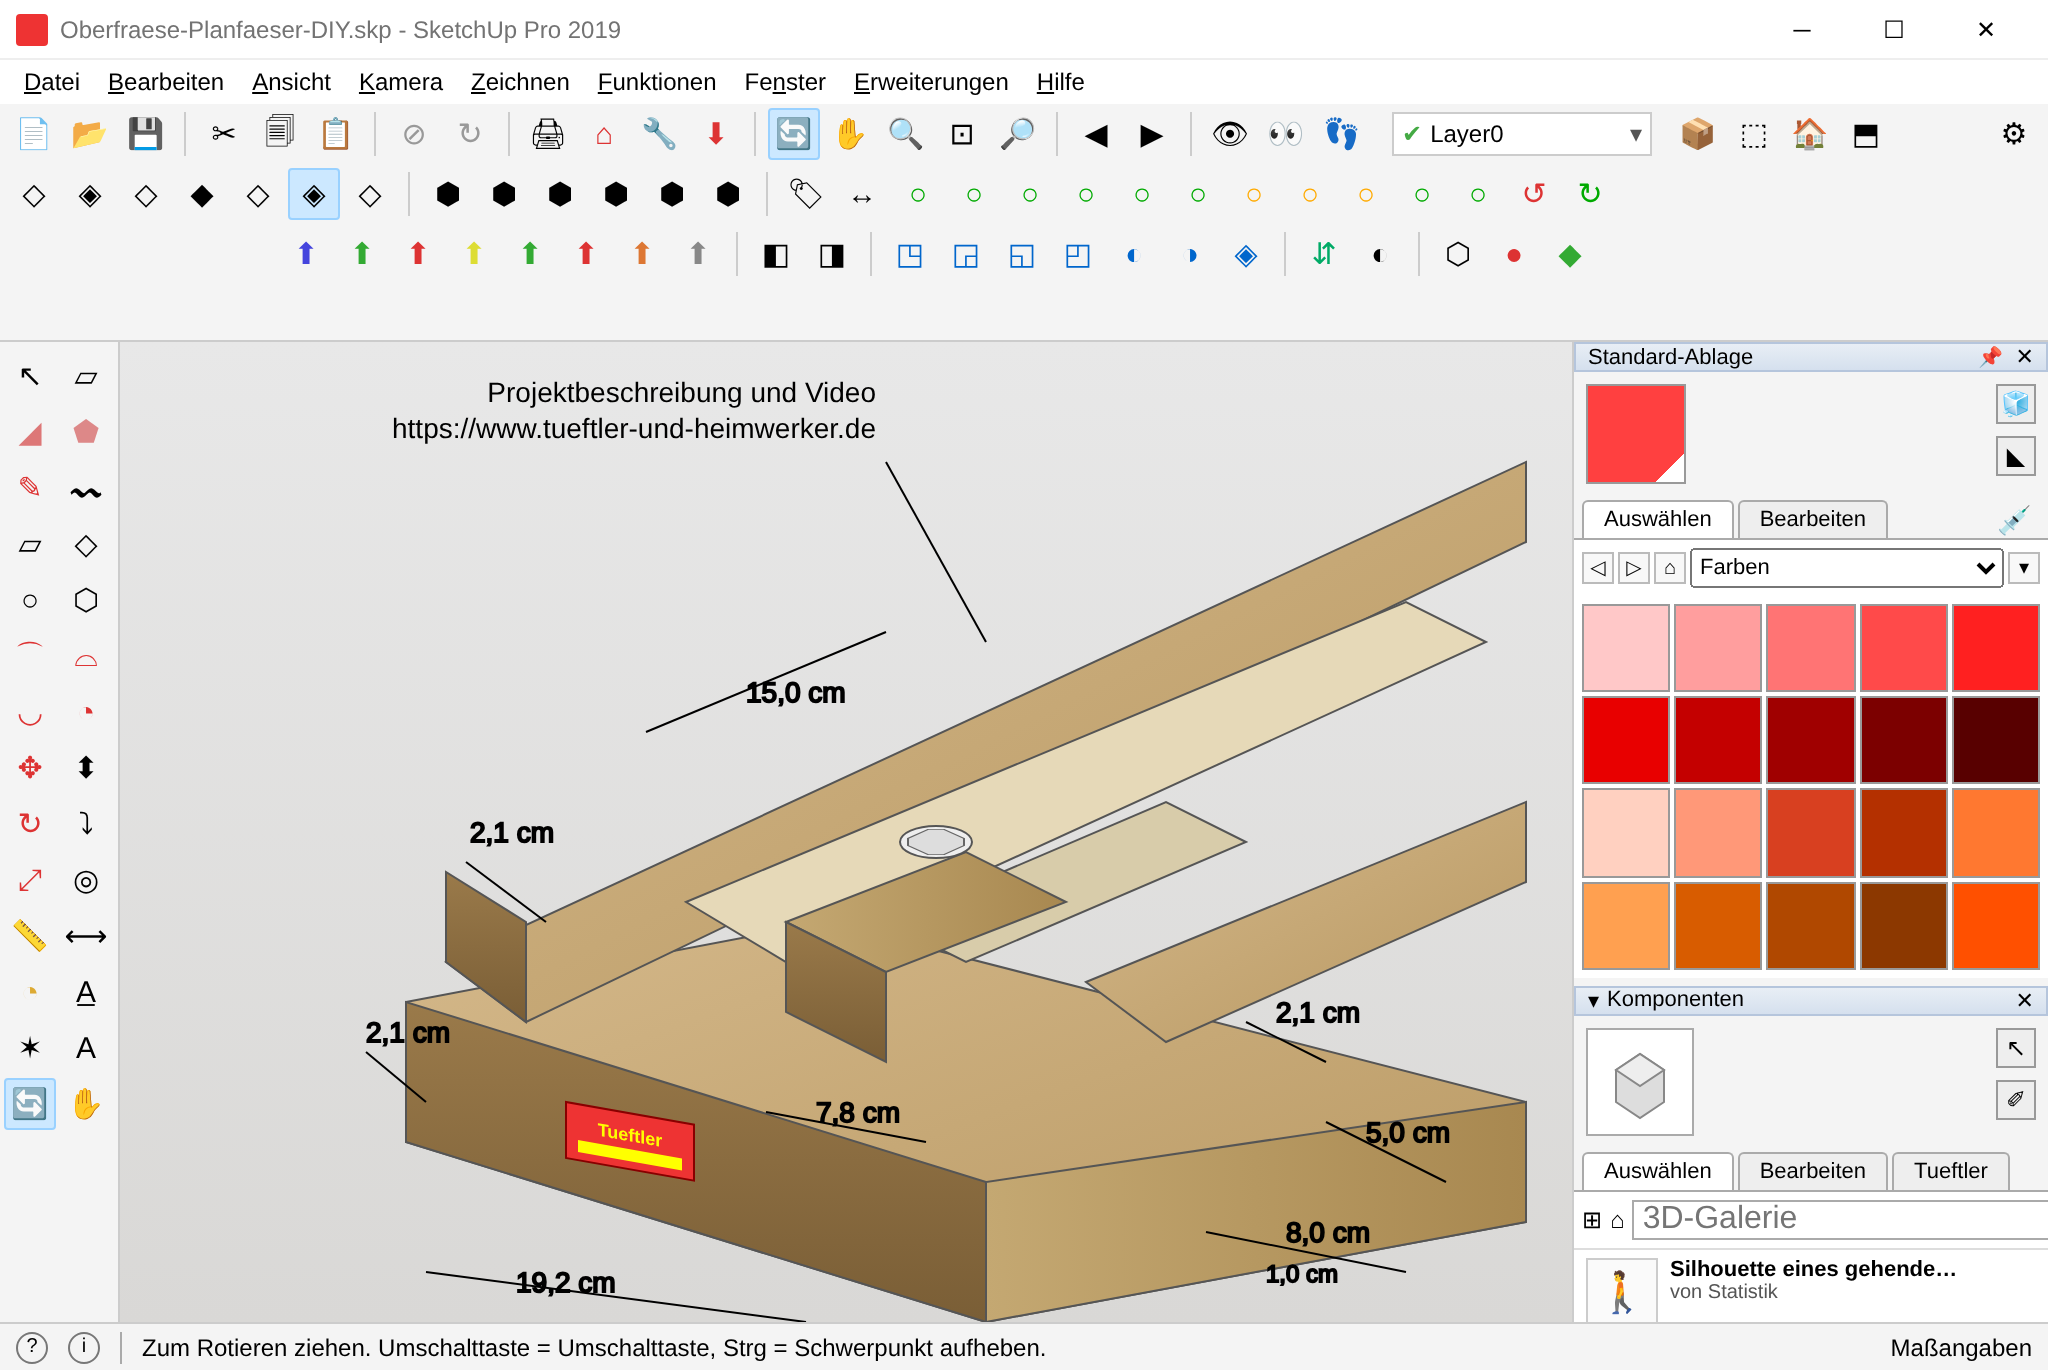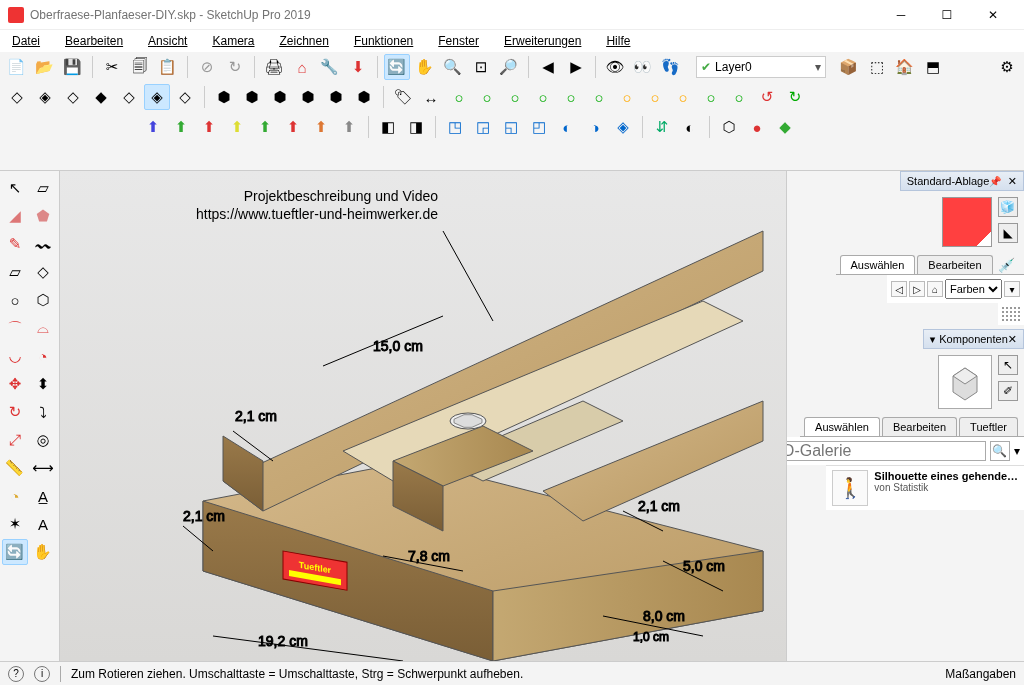"Datei" .menubar { gap: 13px -> 2px; text-decoration: underline -> none }
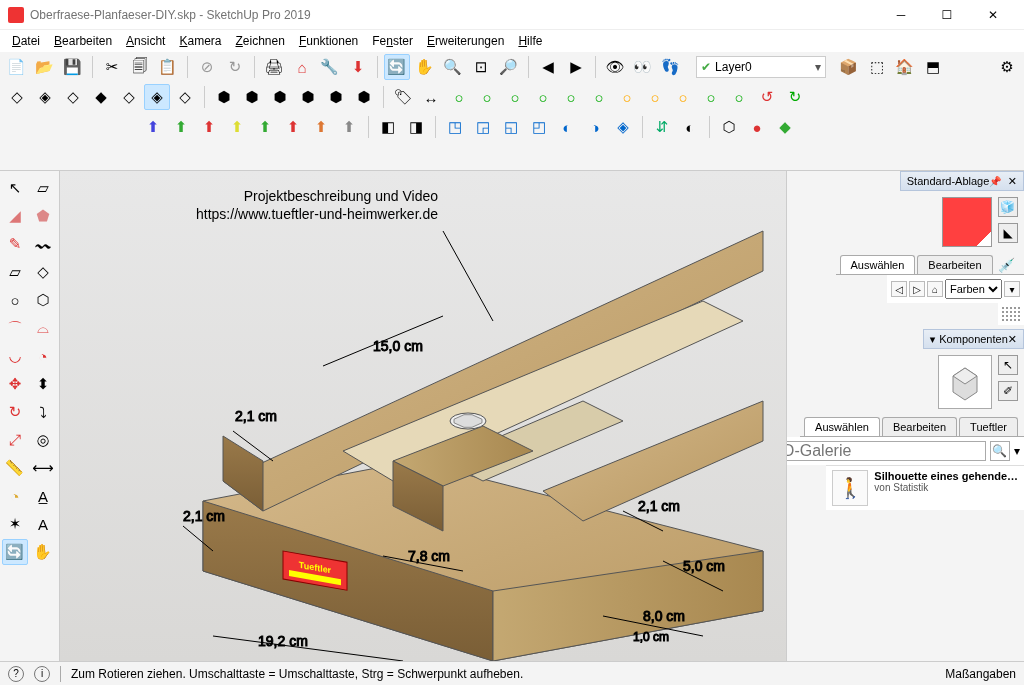"Standard-Ablage" .rpanel { align-items: flex-end -> none }
